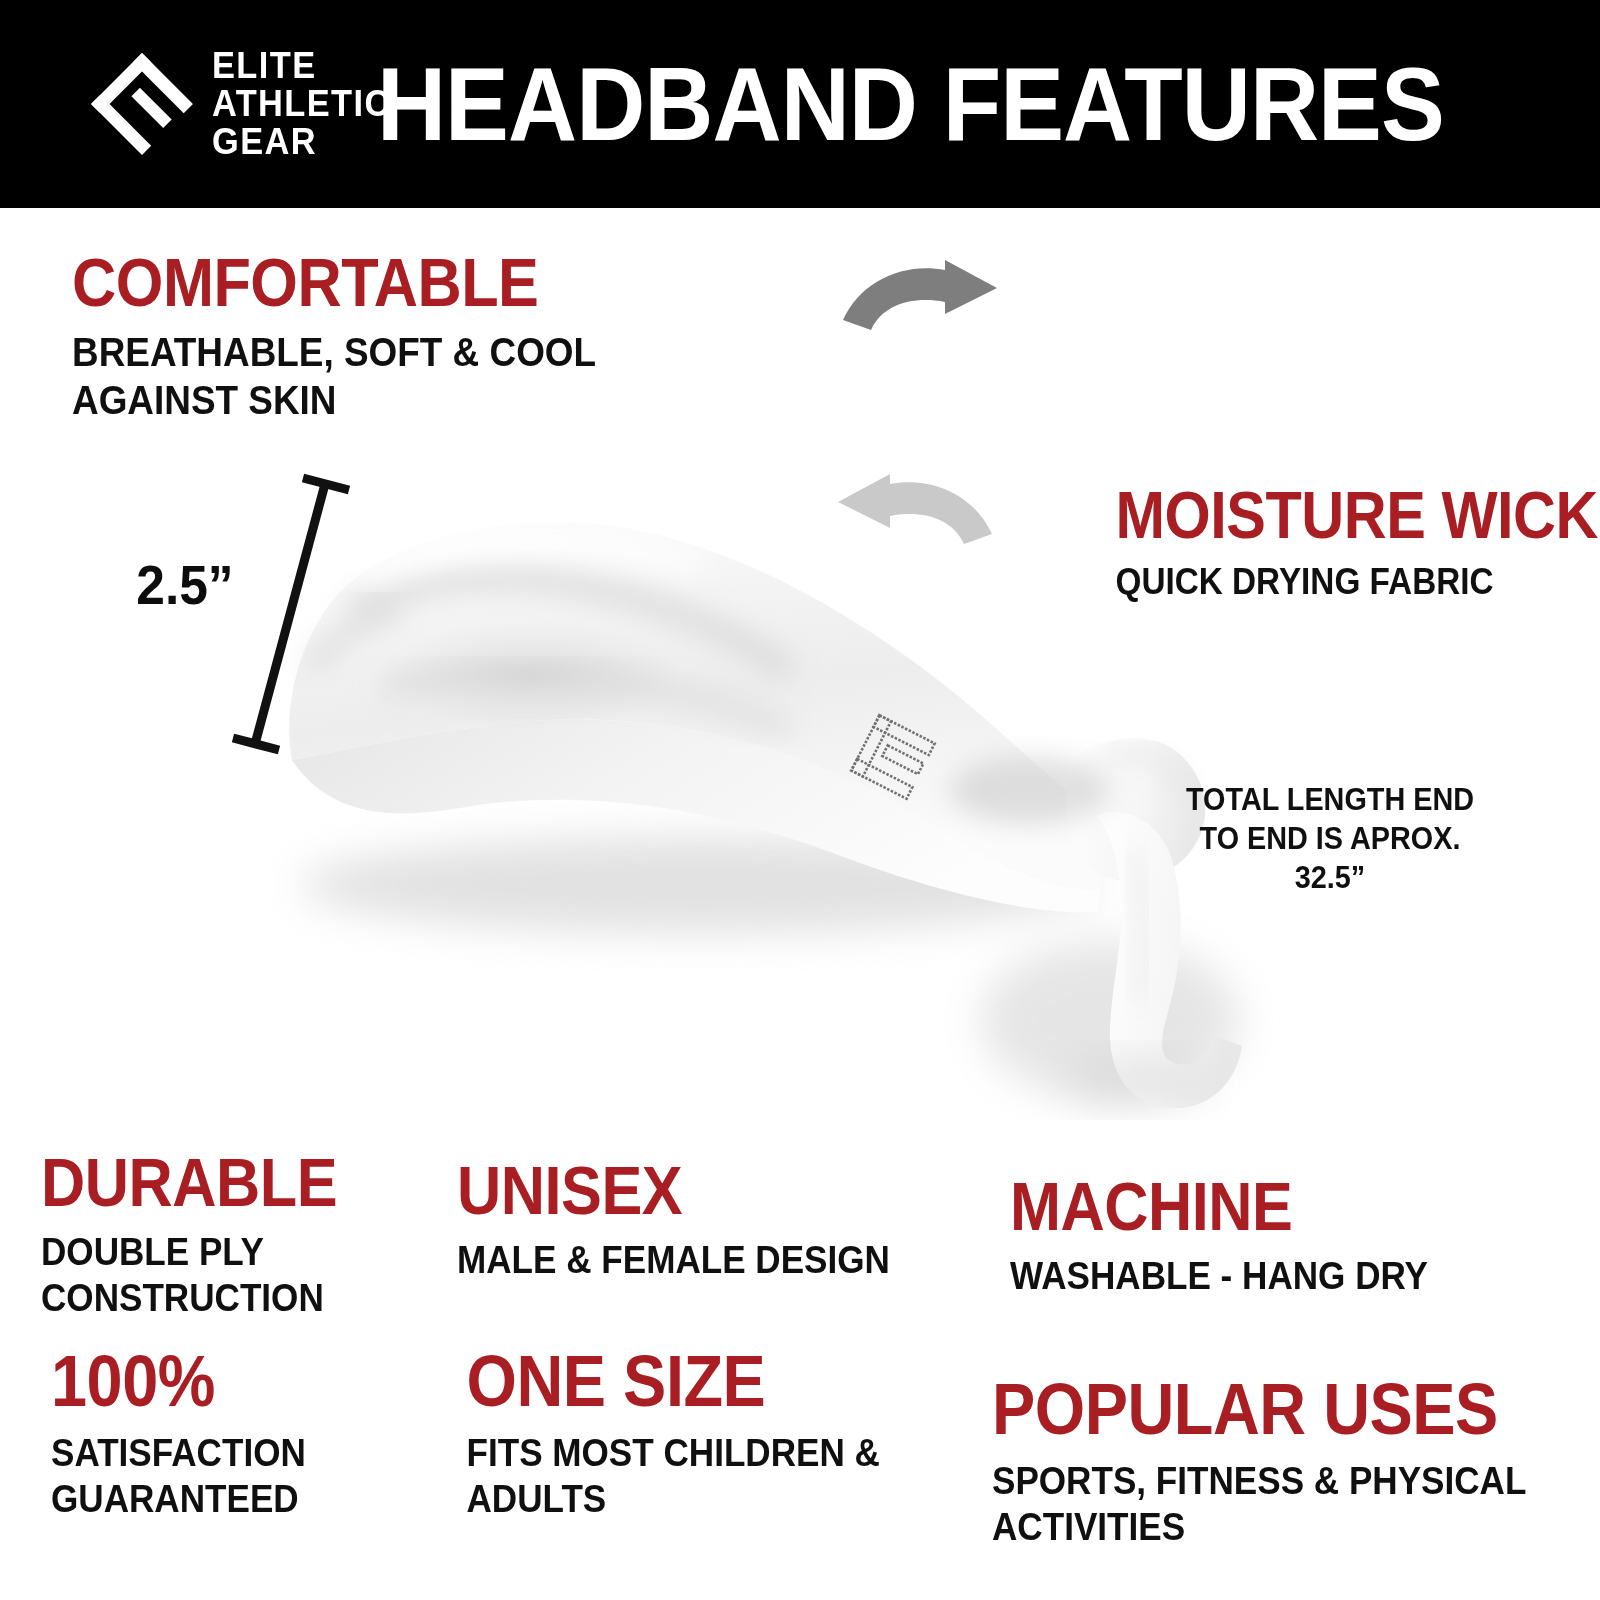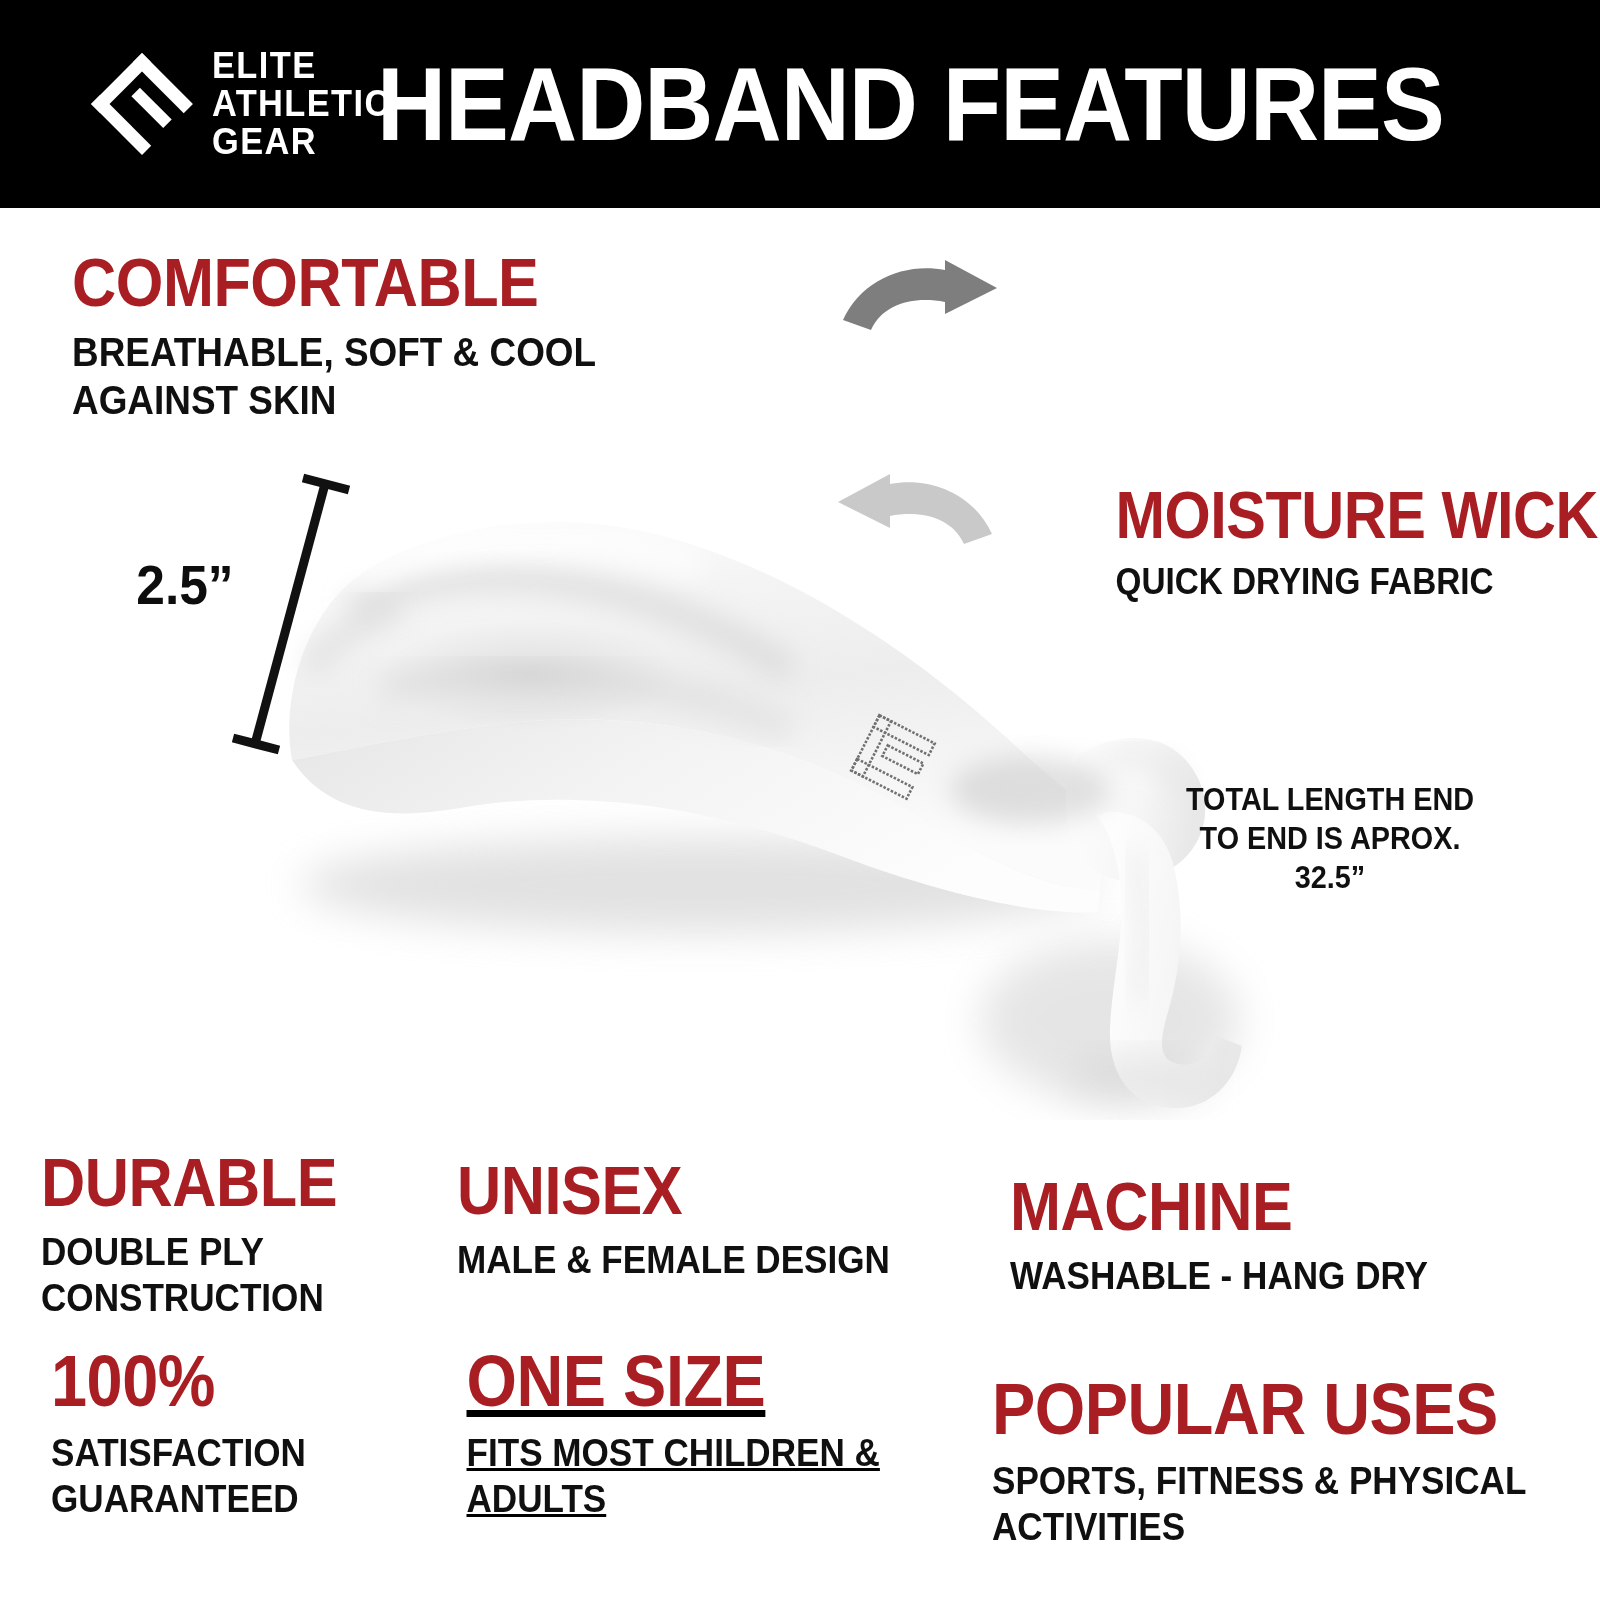"ONE SIZE" #feat-onesize { text-decoration: underline -> none }
